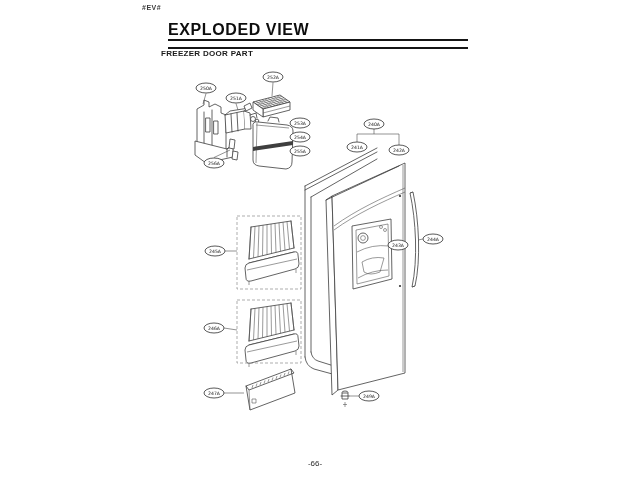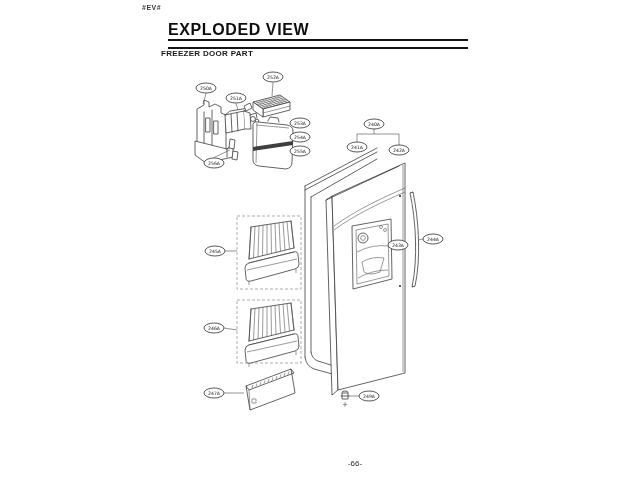"-66-" .page-num { margin-left: 40px -> none }
